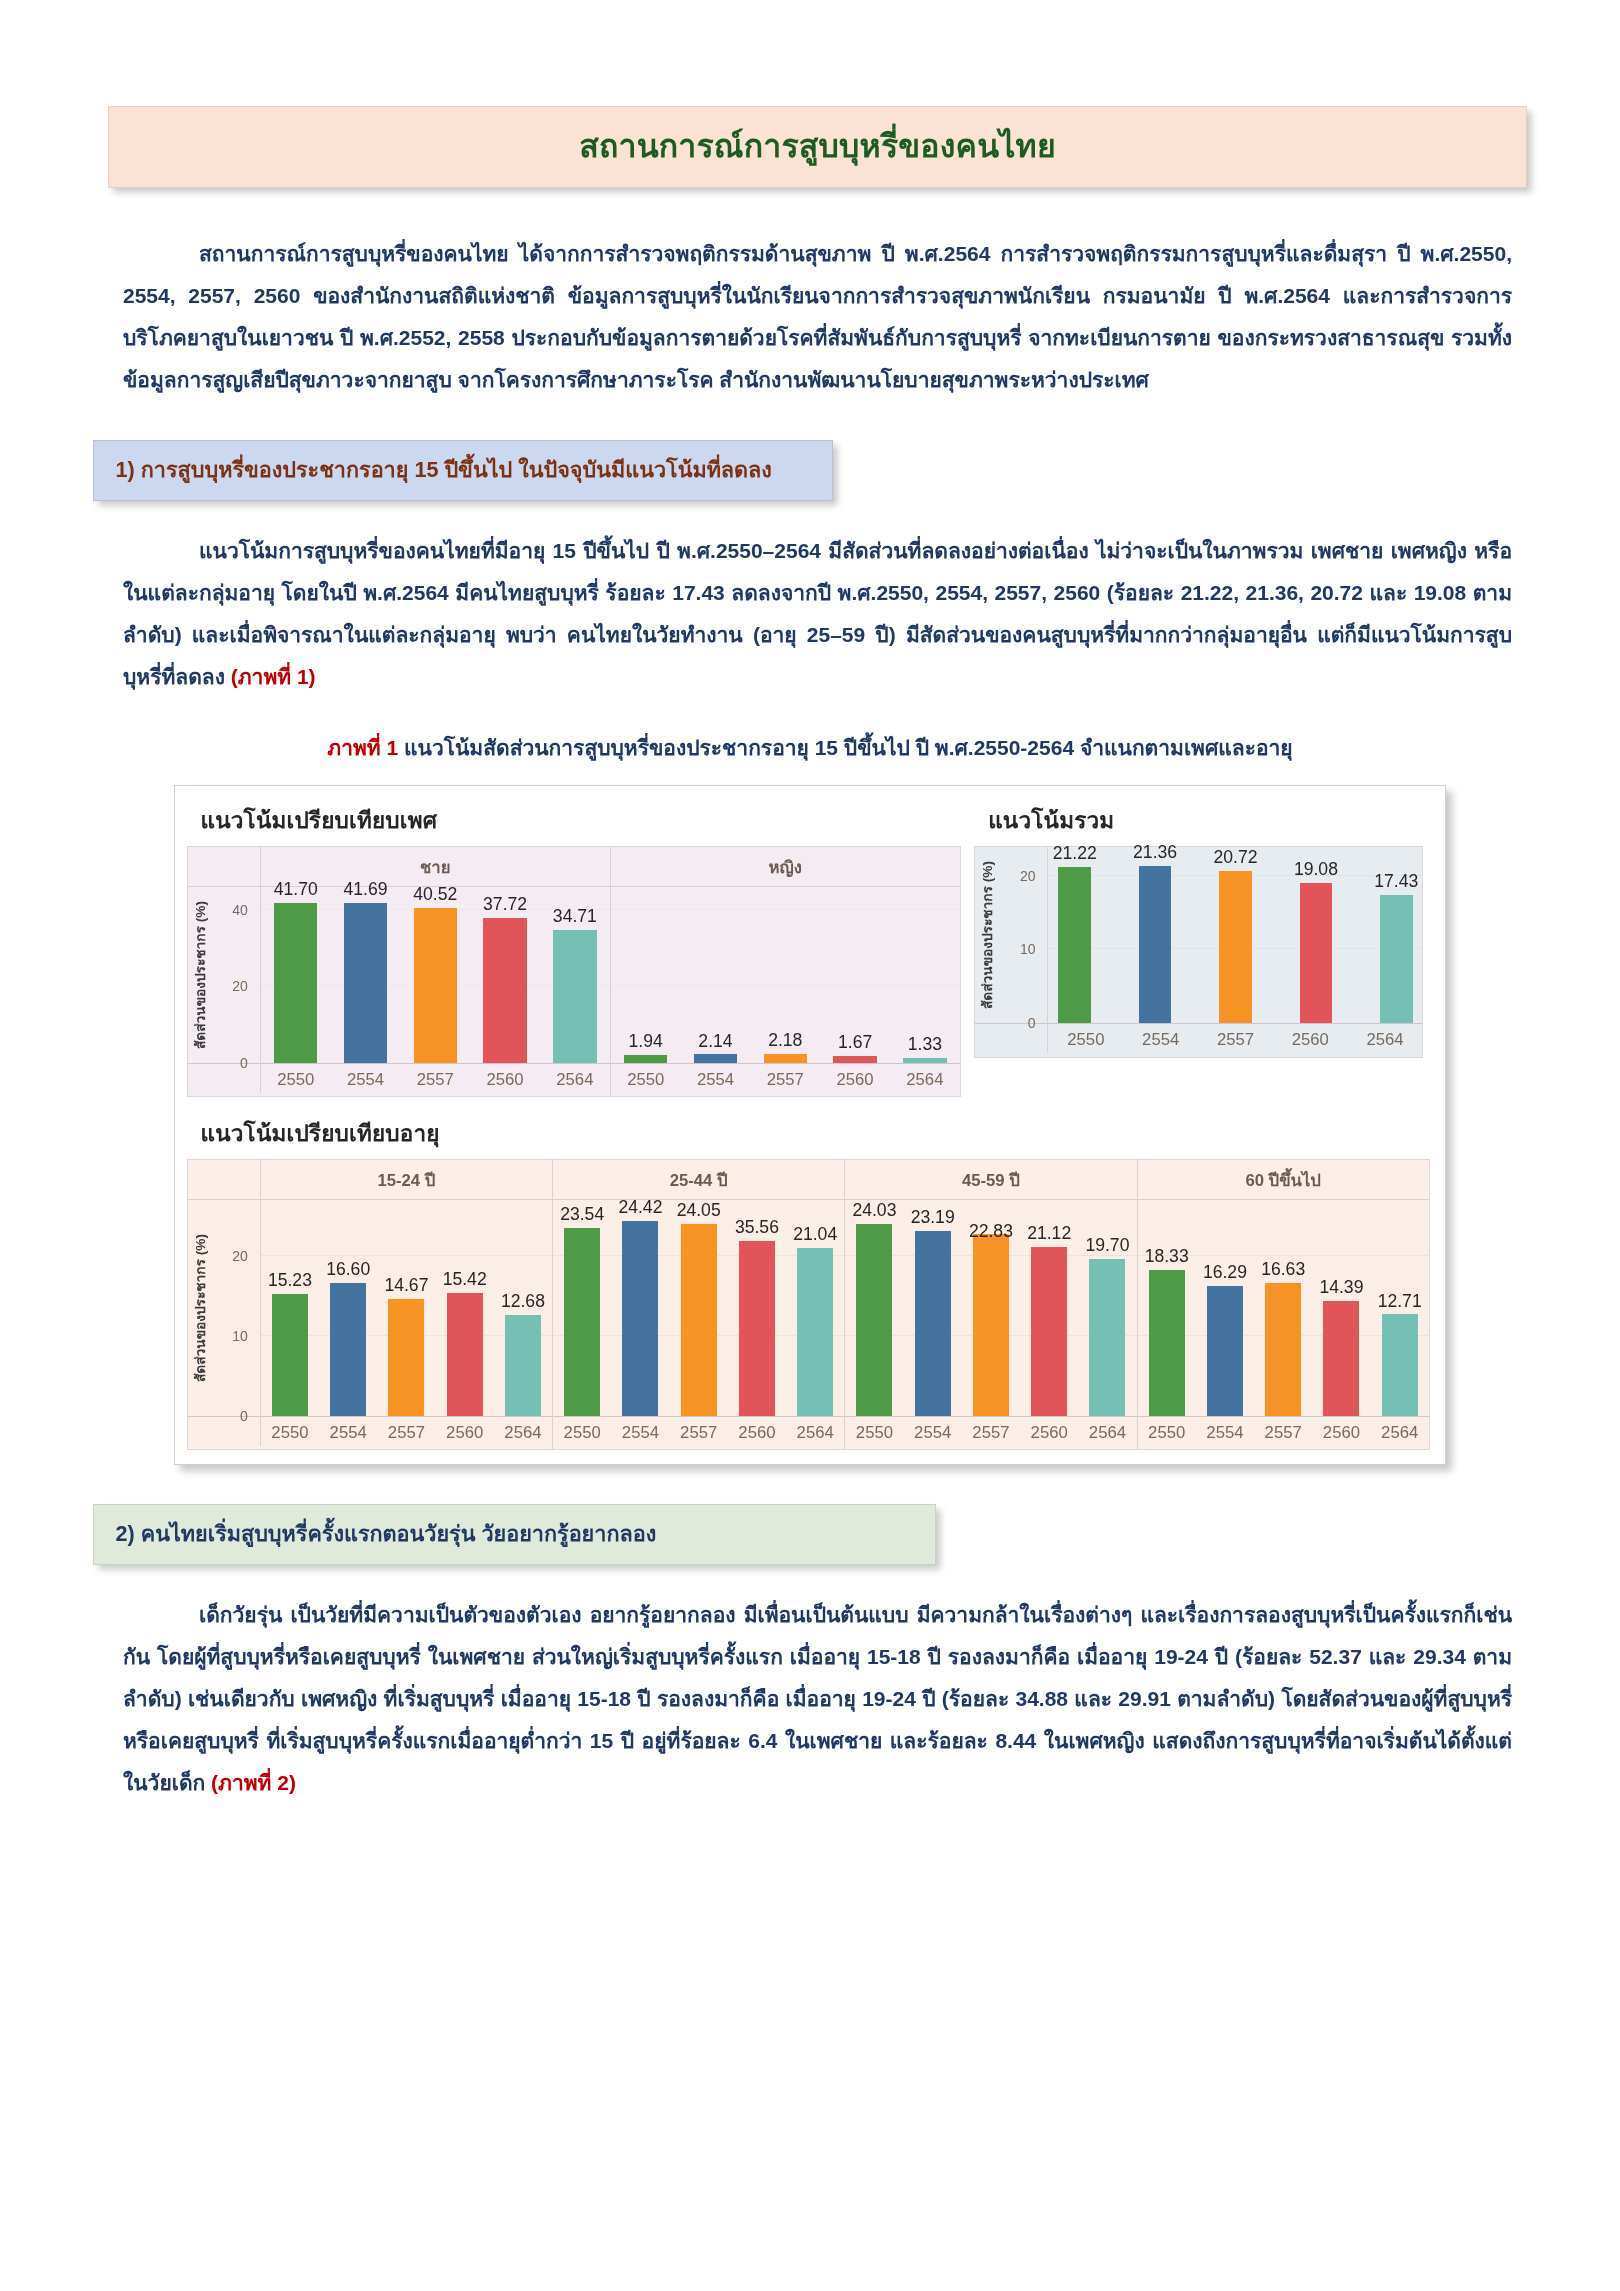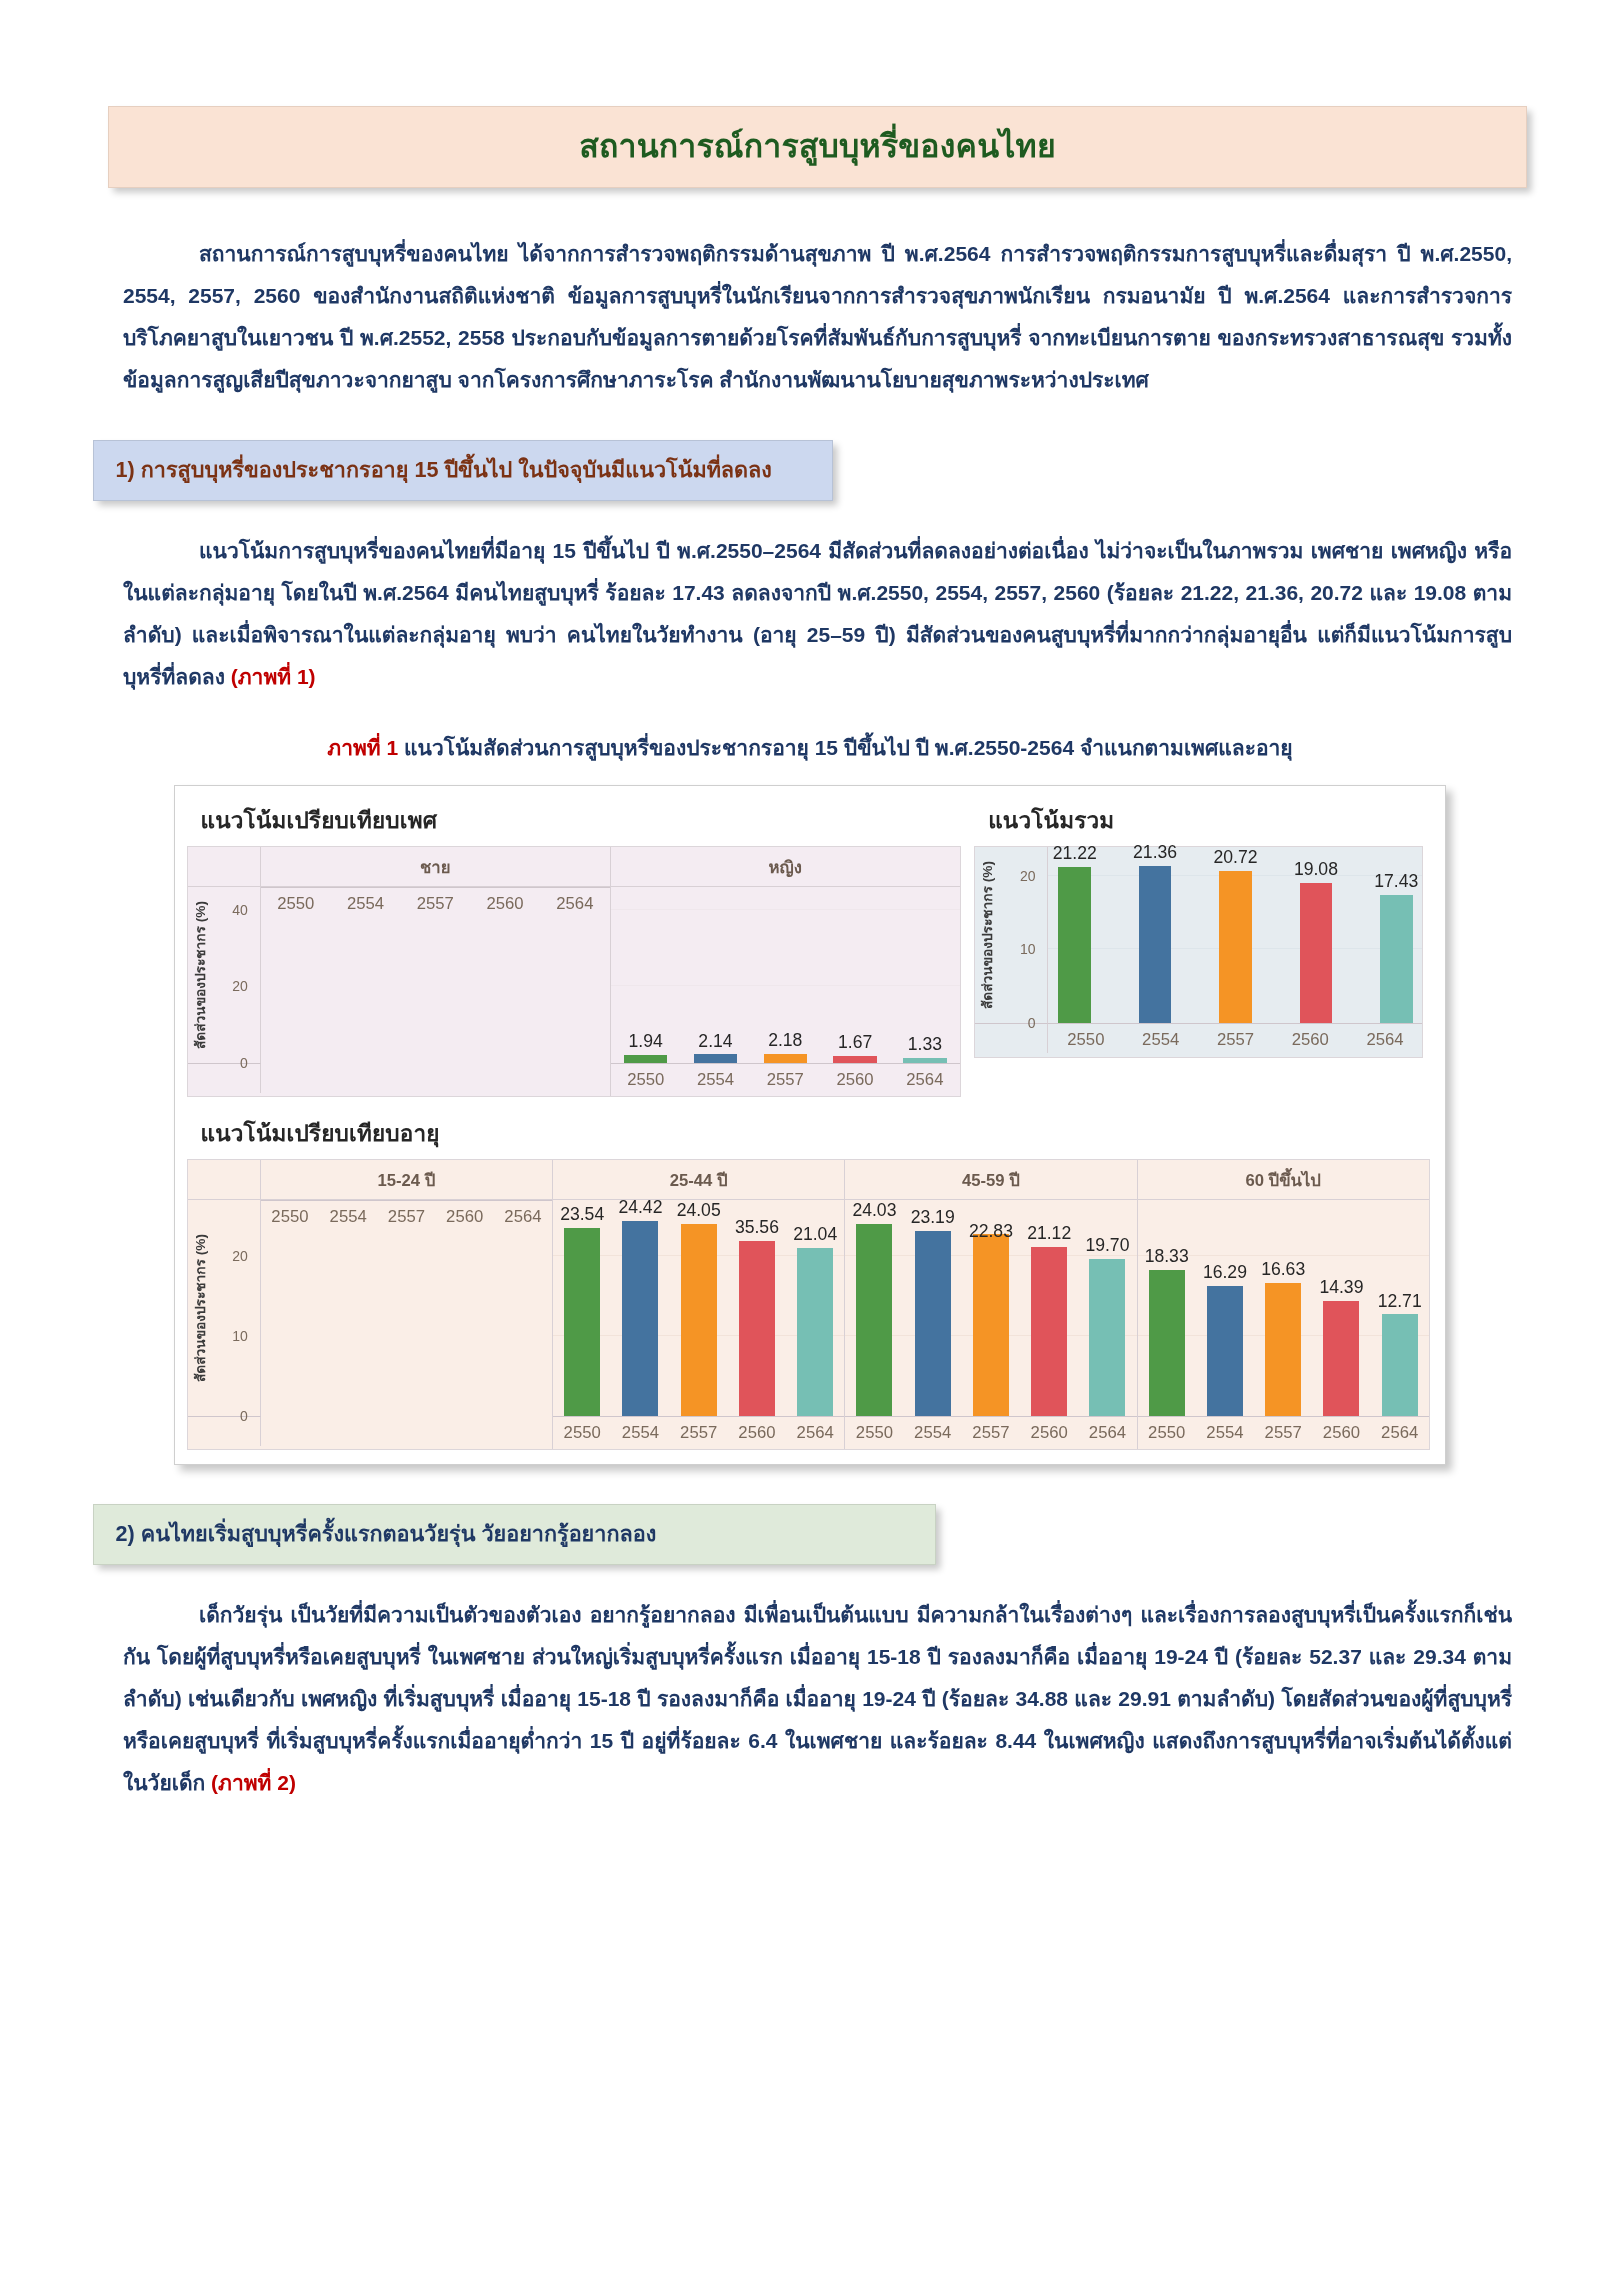"41.70" div.bars { html: none -> <div> <div></div> <div></div> <div> <div>41.70</div> <div></div> </div> <div> <div>41.69</div> <div></div> </div> <div> <div>40.52</div> <div></div> </div> <div> <div>37.72</div> <div></div> </div> <div> <div>34.71</div> <div></div> </div> </div> }
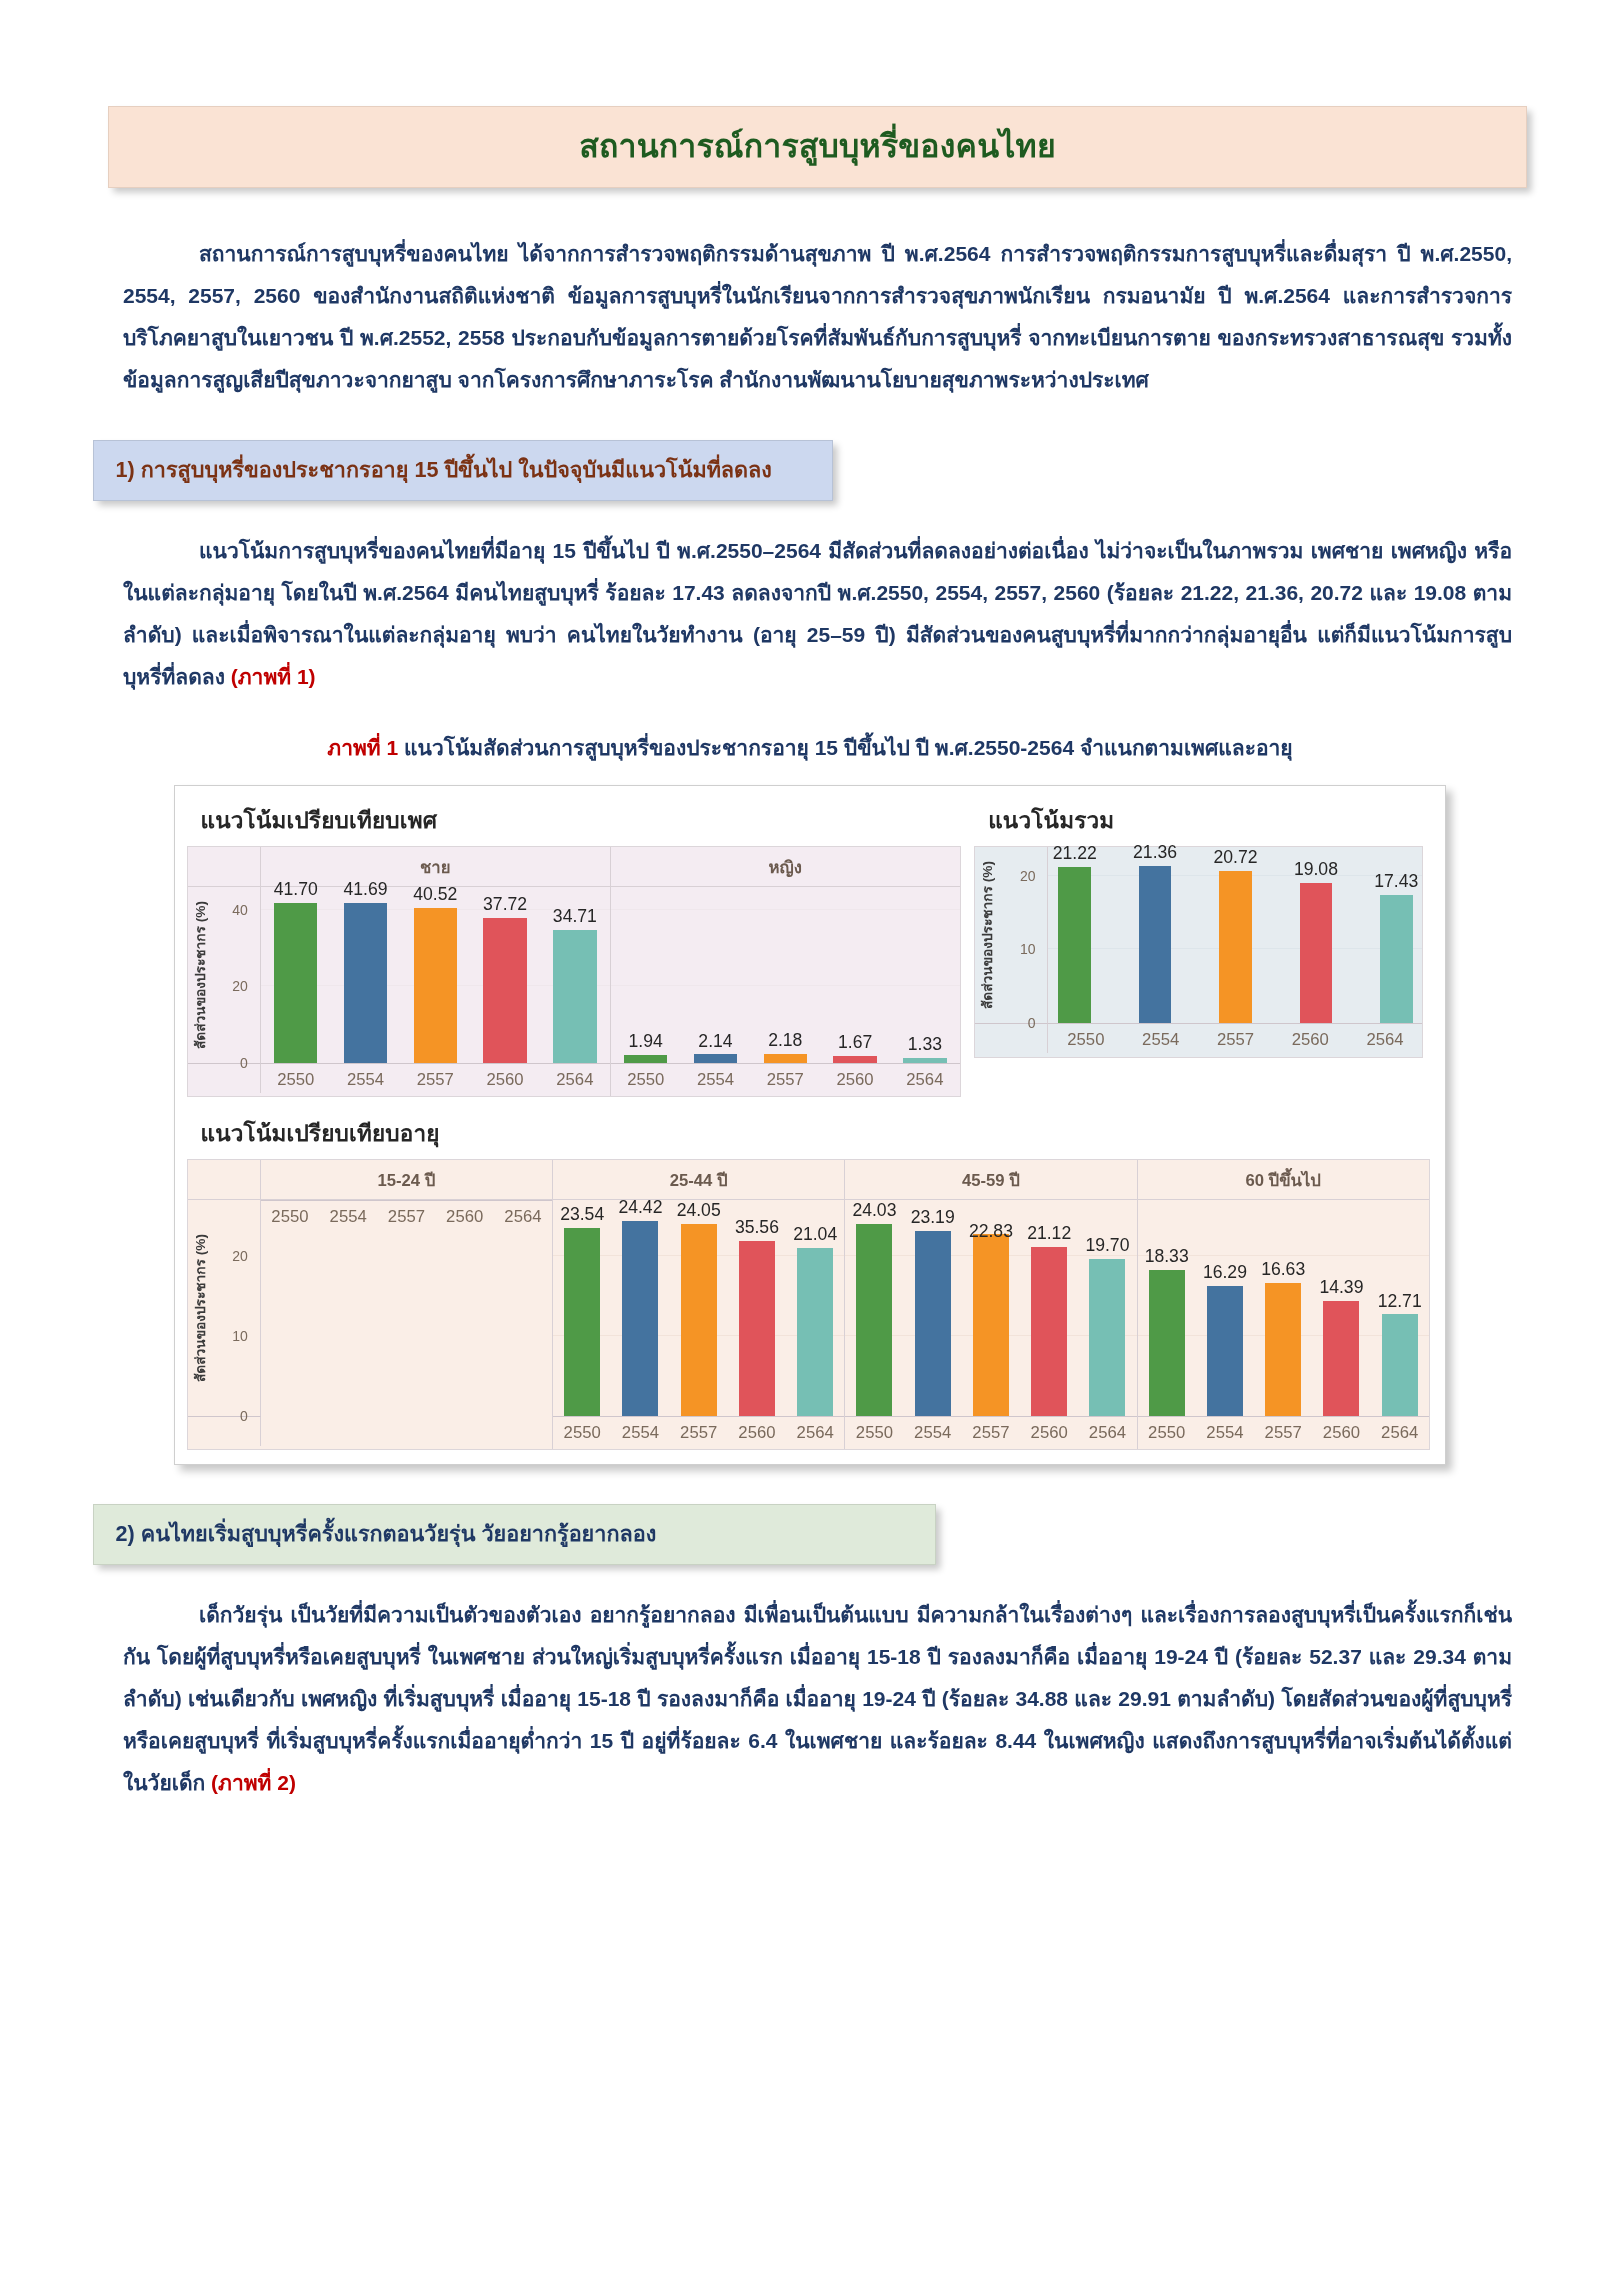"15.23" div.bars { html: none -> <div> <div></div> <div></div> <div> <div>15.23</div> <div></div> </div> <div> <div>16.60</div> <div></div> </div> <div> <div>14.67</div> <div></div> </div> <div> <div>15.42</div> <div></div> </div> <div> <div>12.68</div> <div></div> </div> </div> }
